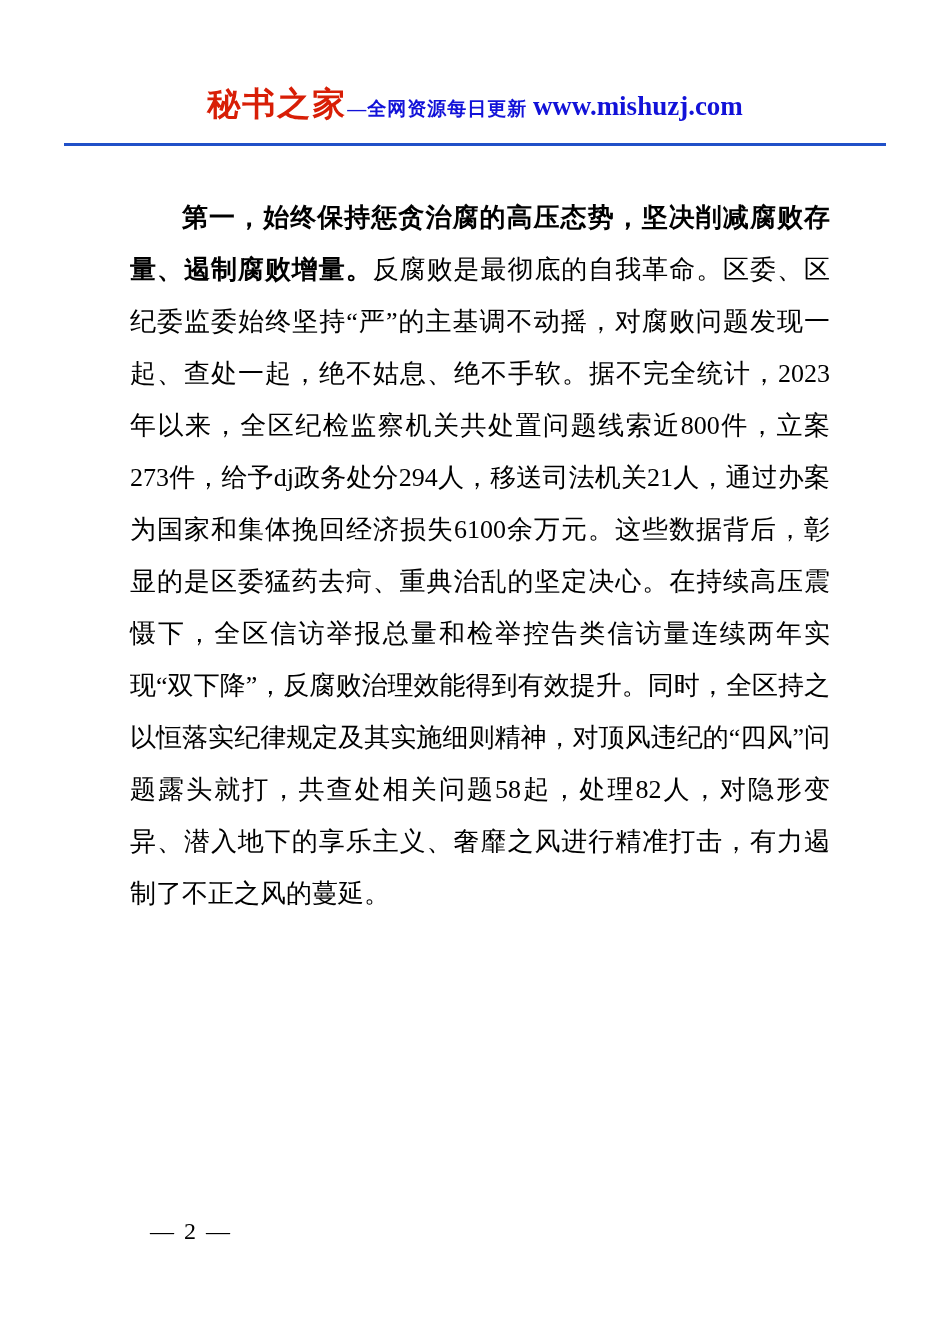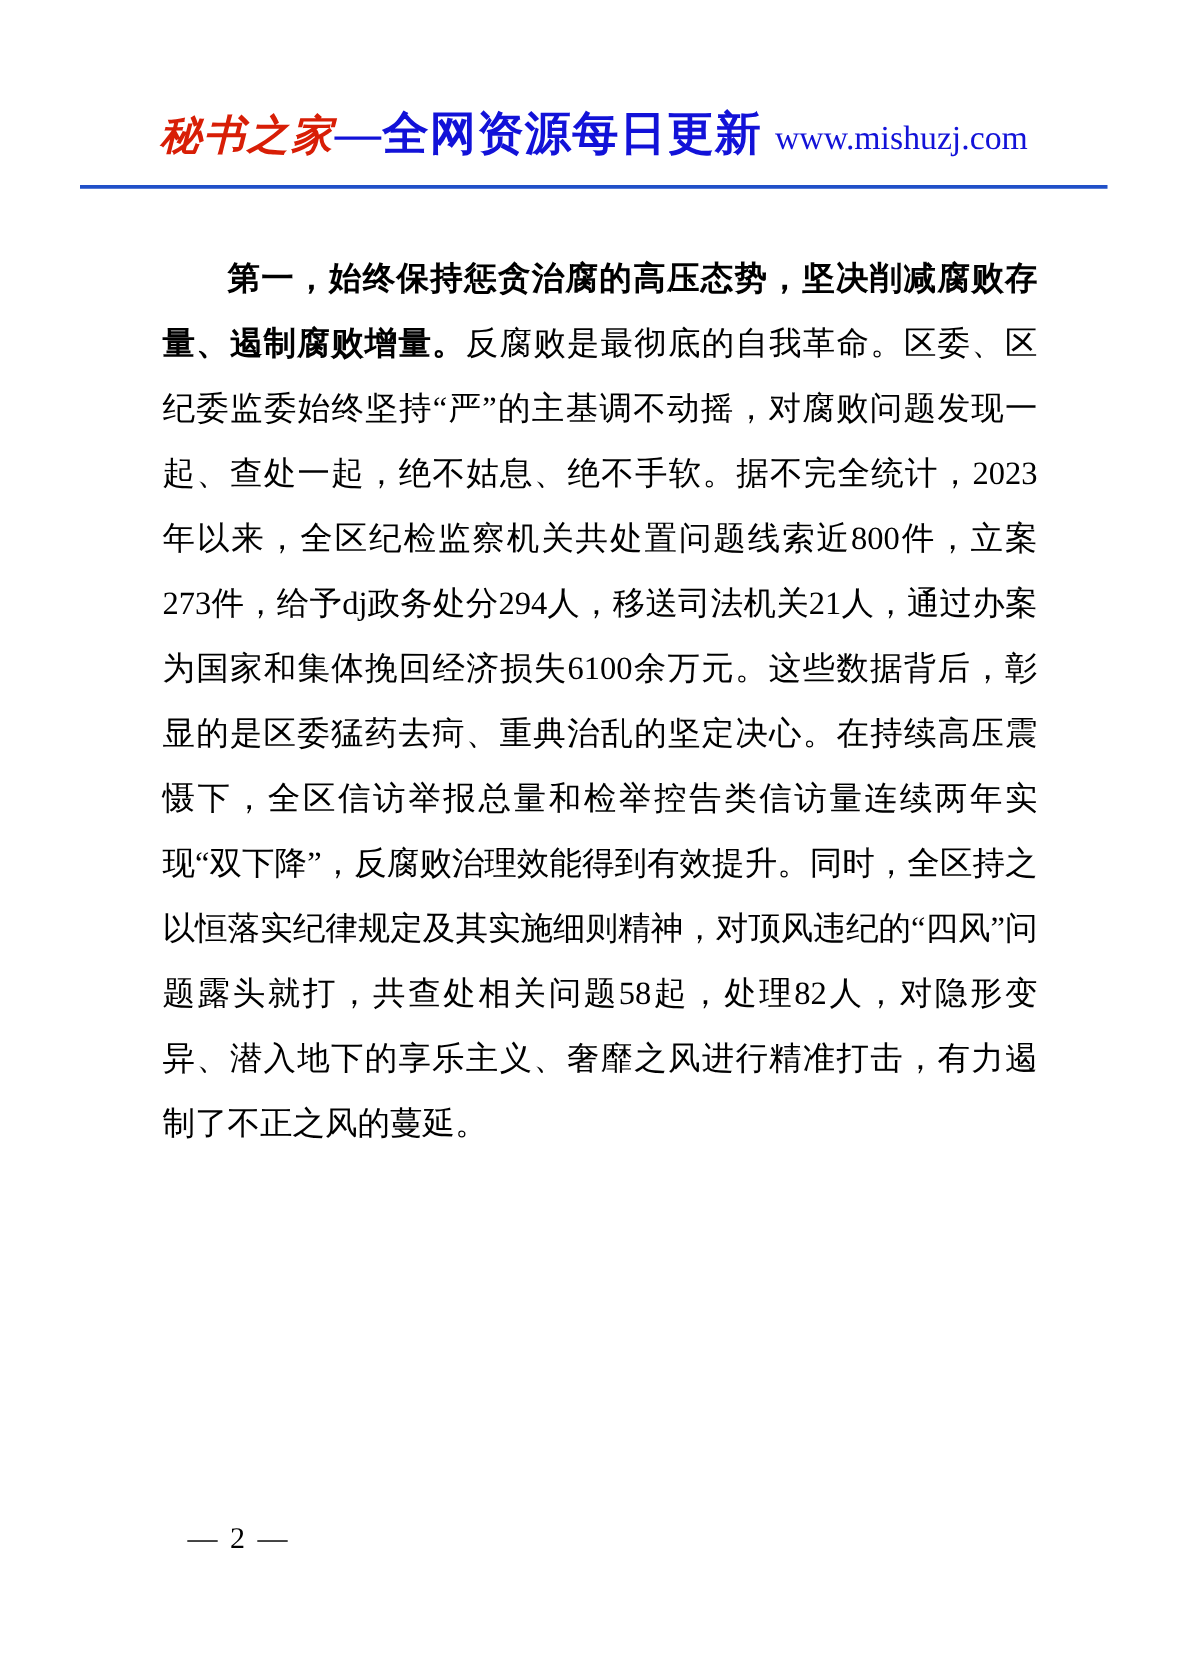"秘书之家" .site-name { font-style: italic -> none }
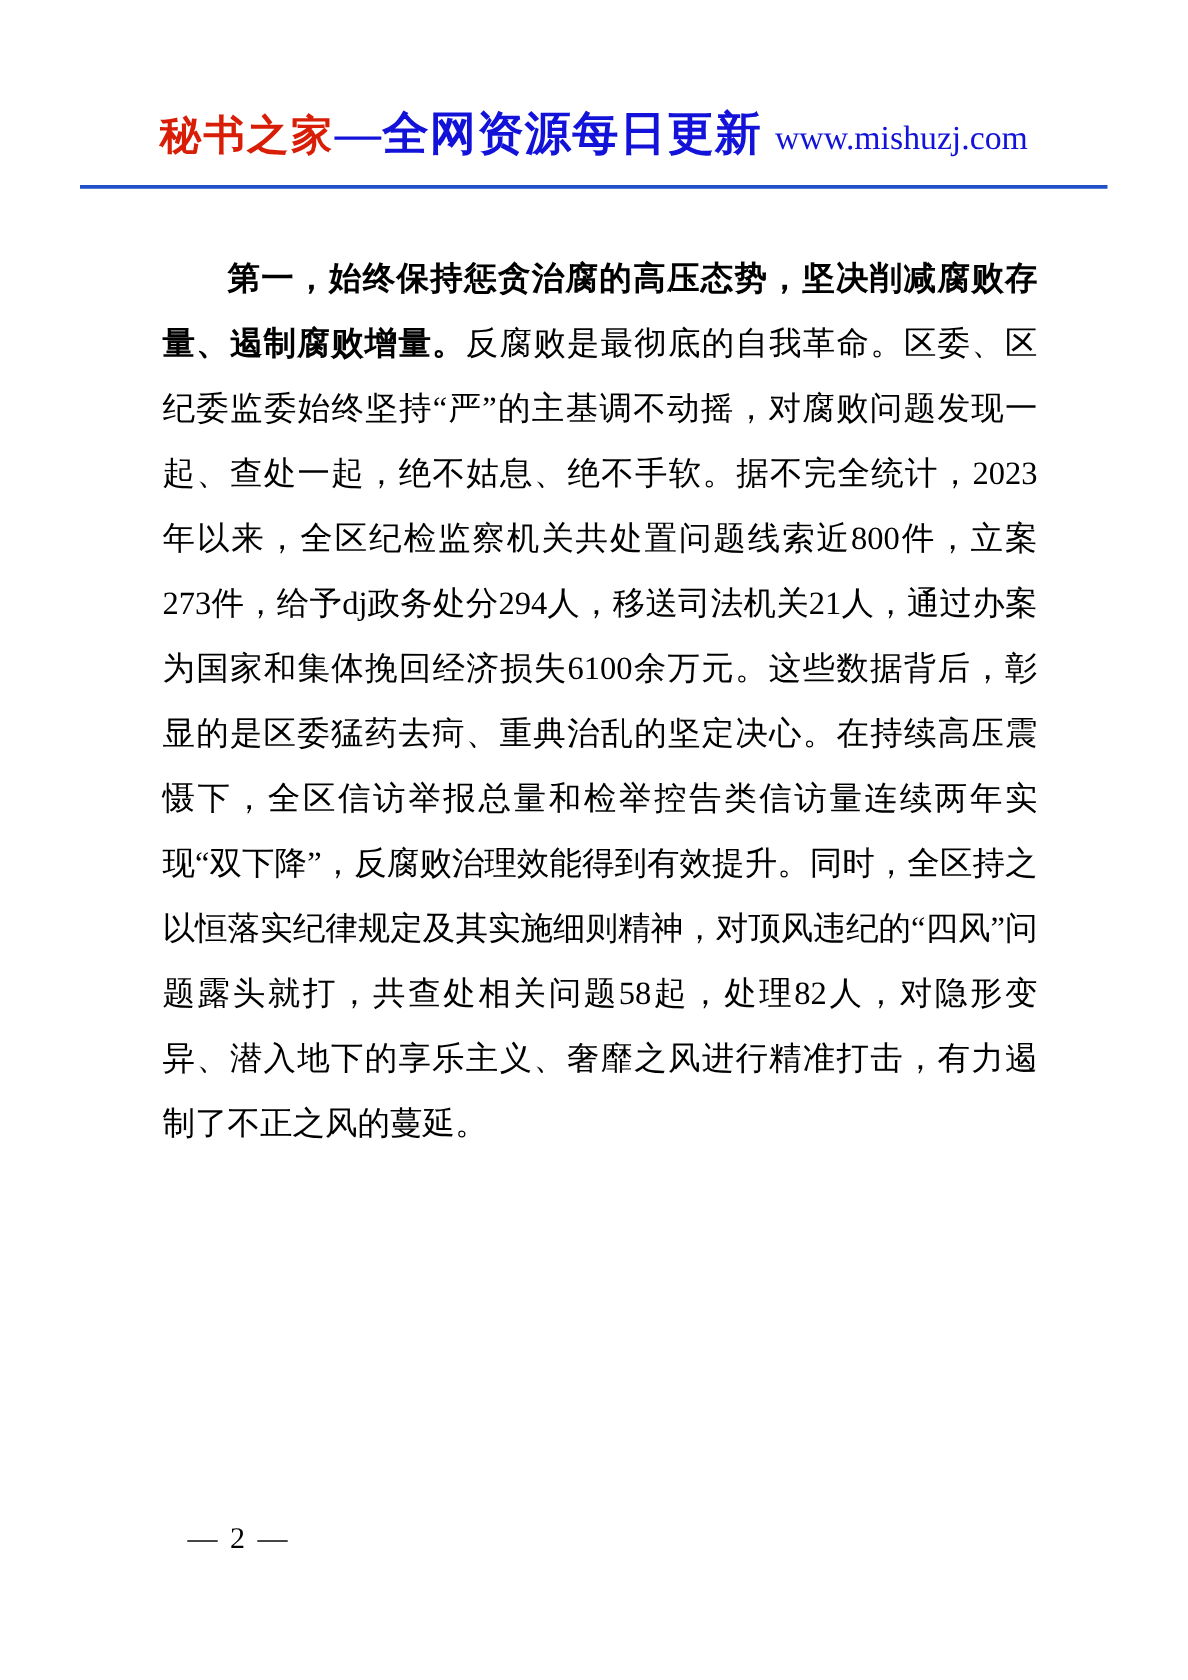"—全网资源每日更新" .tagline { font-size: 37px -> 19px }
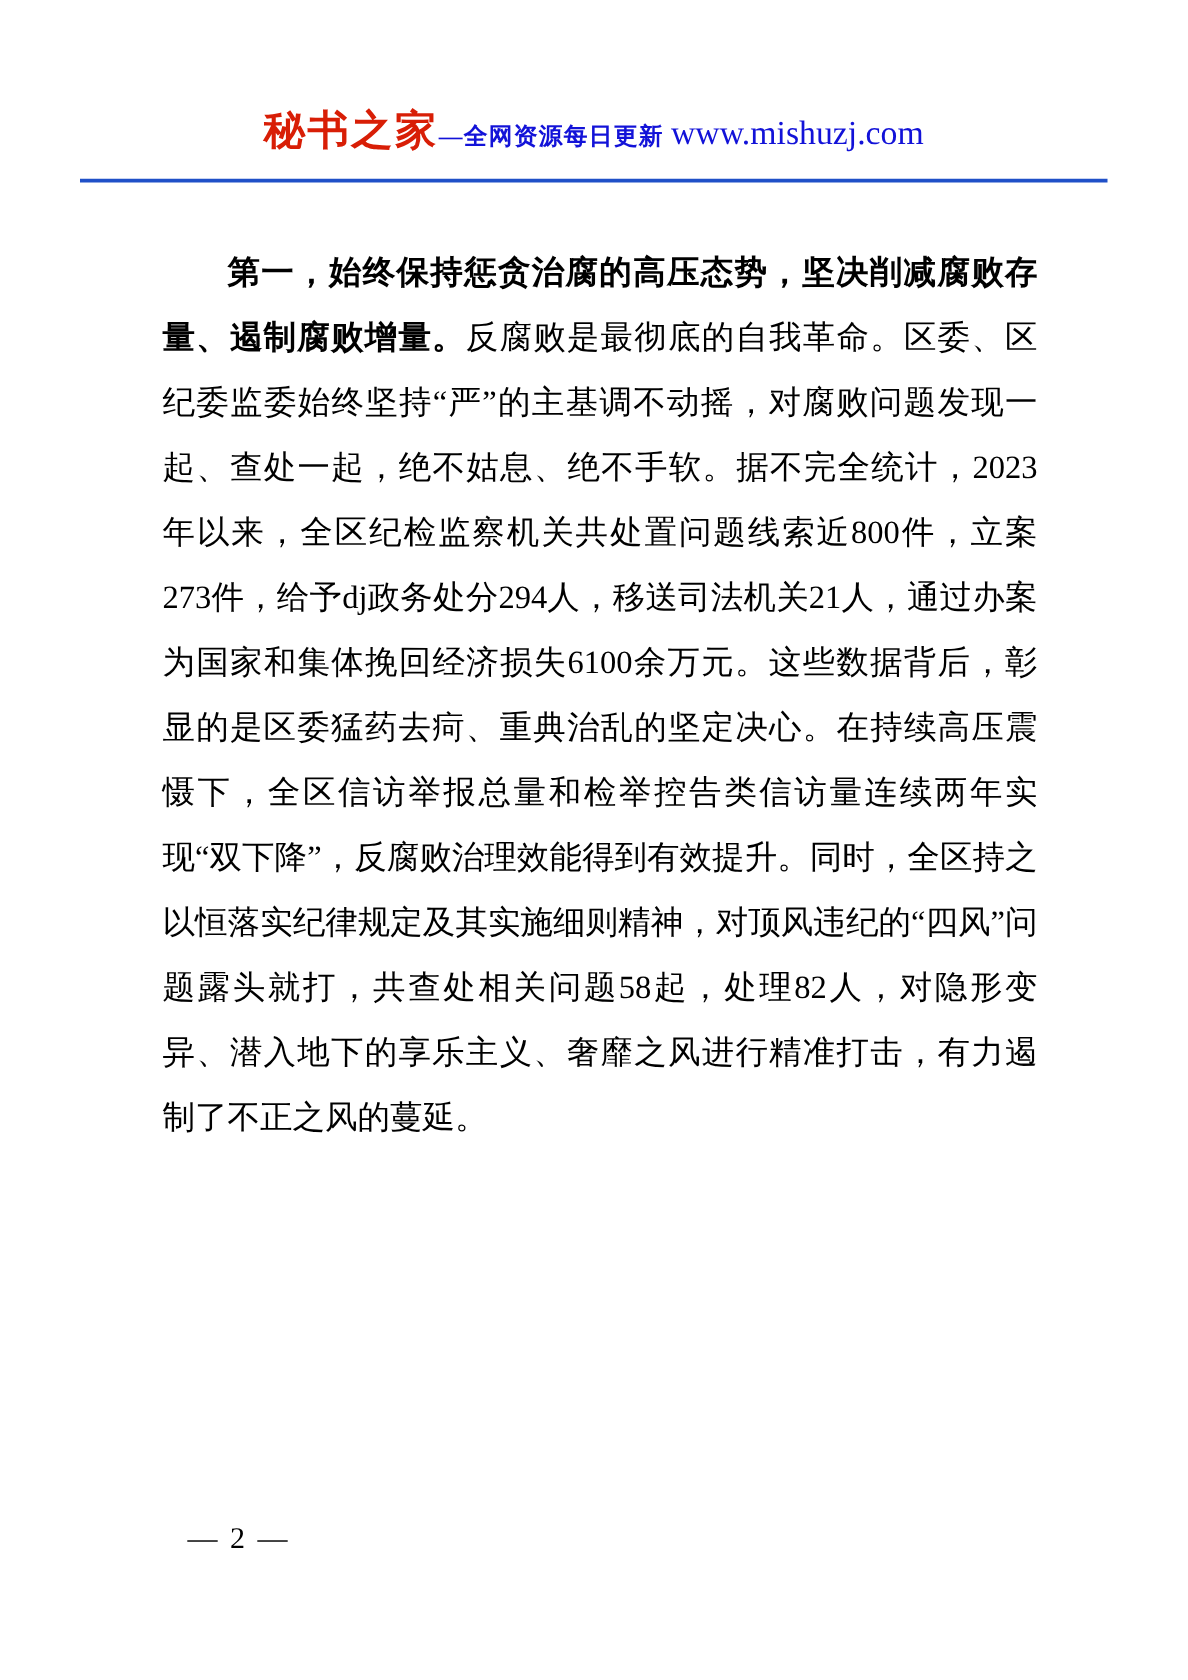"www.mishuzj.com" .site-url { font-weight: normal -> bold }
